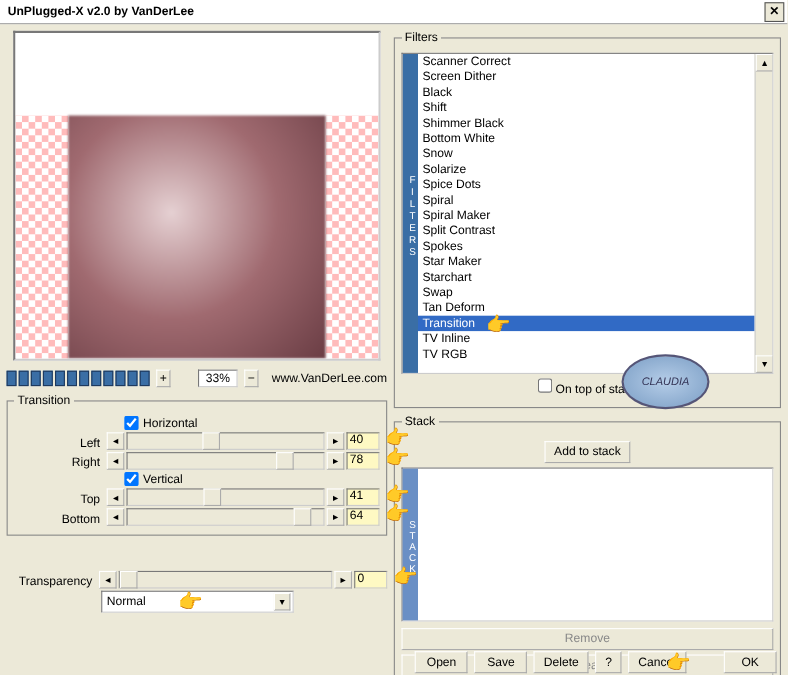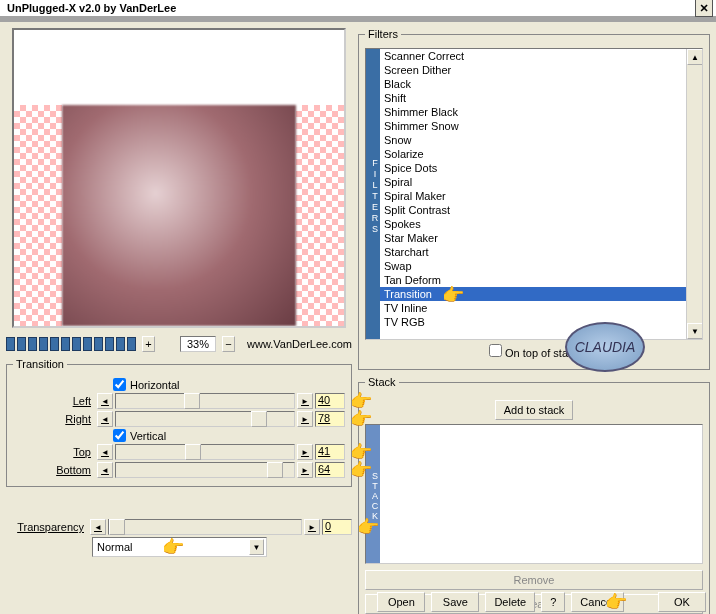"UnPlugged-X v2.0 by VanDerLee" .titlebar { border-bottom: 6px solid #a3a3a3 -> 1px solid #a3a3a3 }
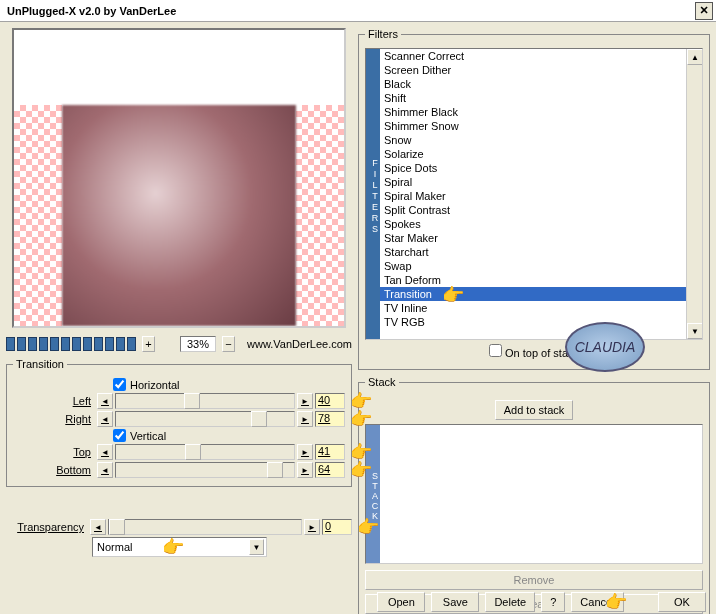"Shimmer Snow" div.fitem { text: Shimmer Snow -> Bottom White }
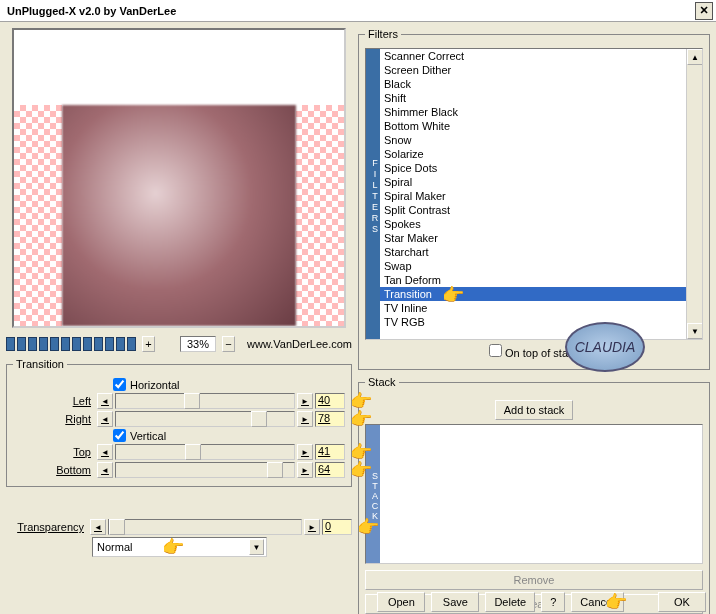"CLAUDIA" .badge { font-size: 14px -> 10px }
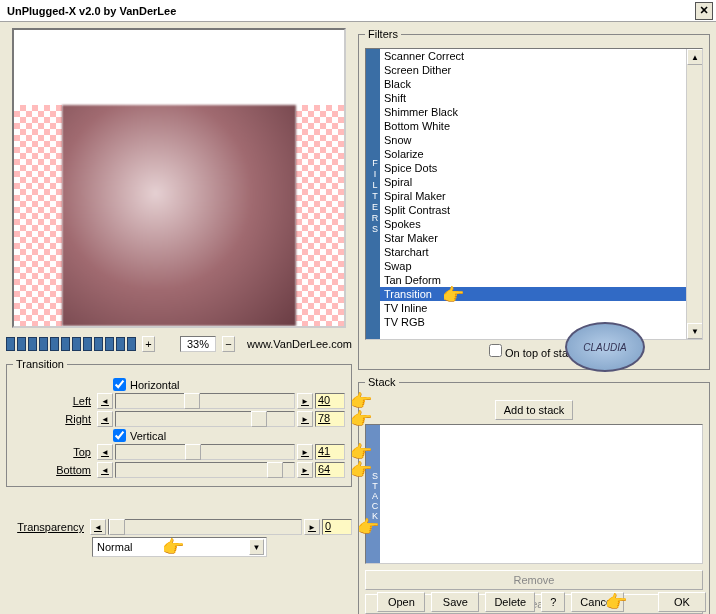"Left" .slider-row { align-items: center -> flex-end; text-decoration: underline -> none }
